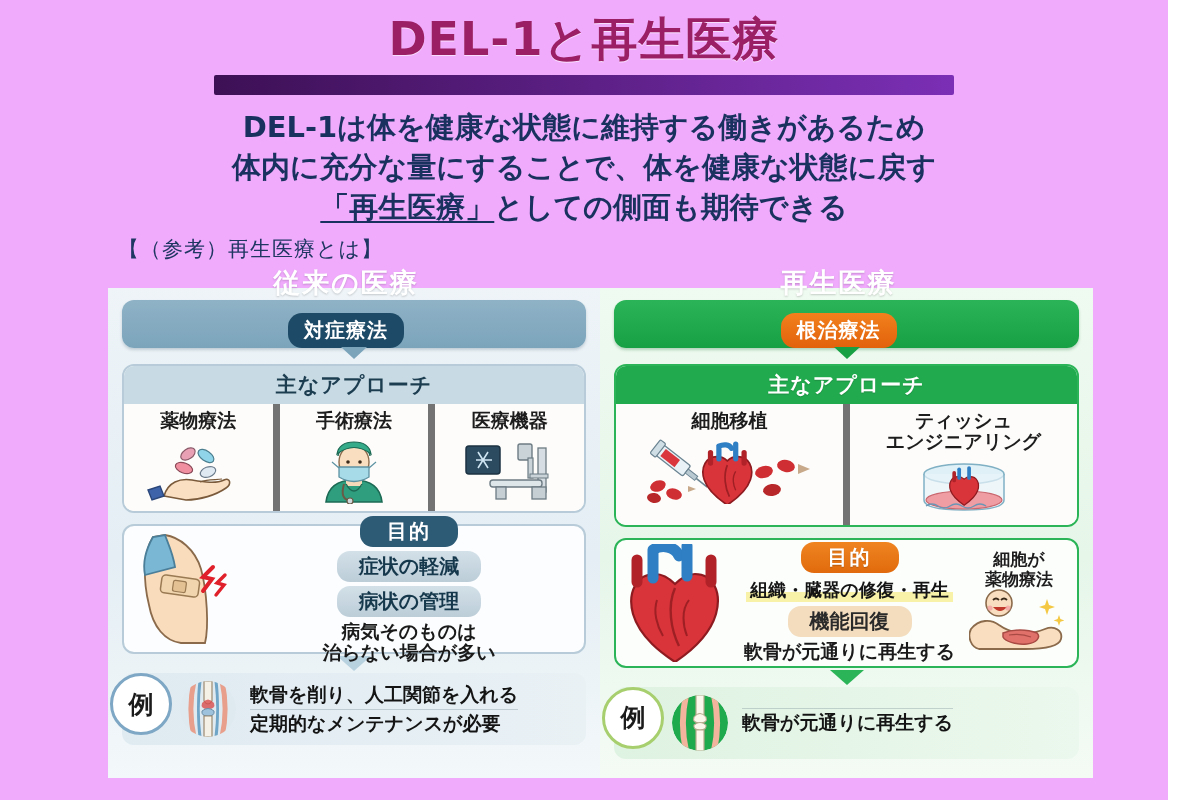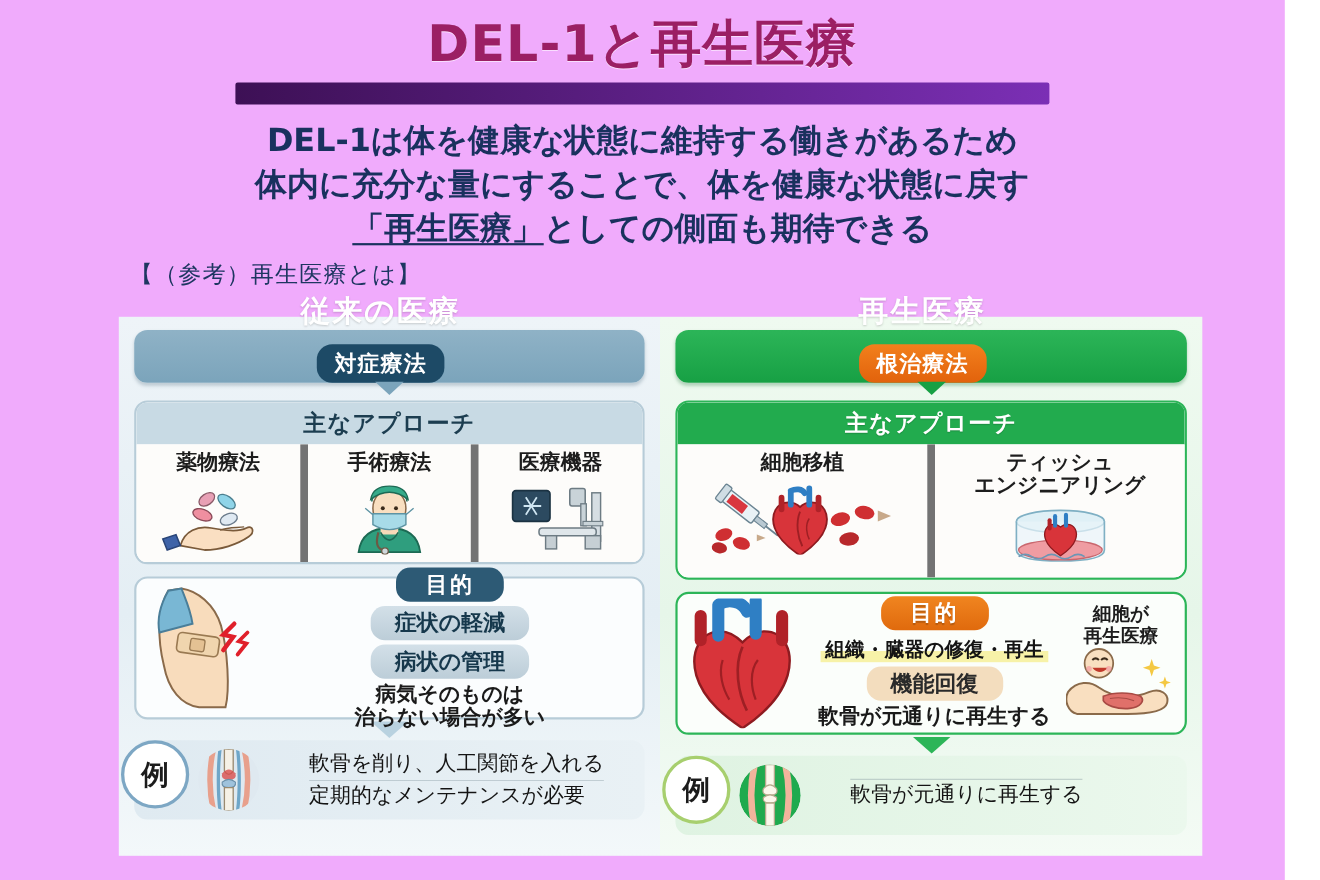"細胞が" div.pu-side-label { text: 再生医療 -> 薬物療法 }
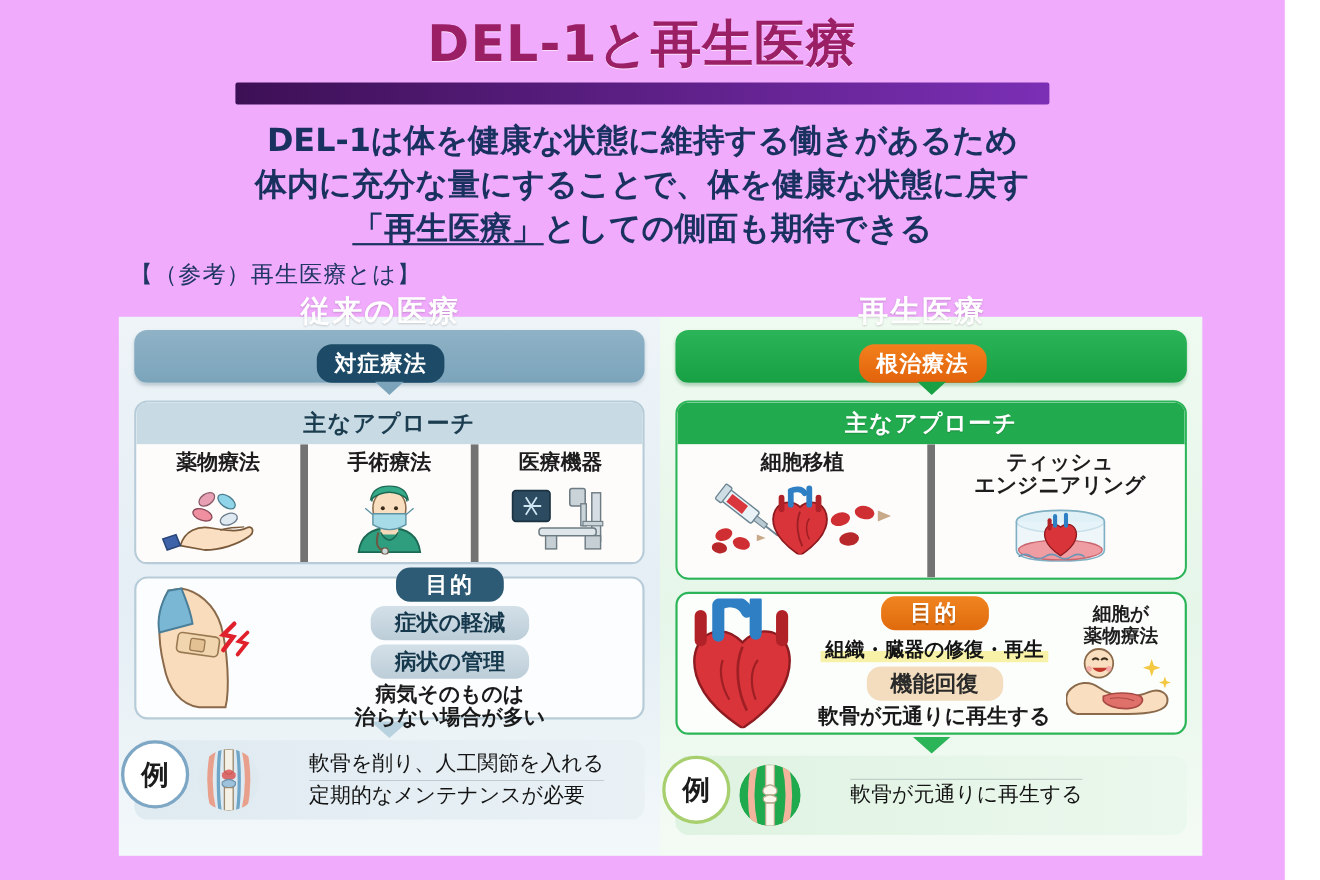"軟骨を削り、人工関節を入れる" .ex-line { font-weight: normal -> bold; margin-left: 31px -> none }
